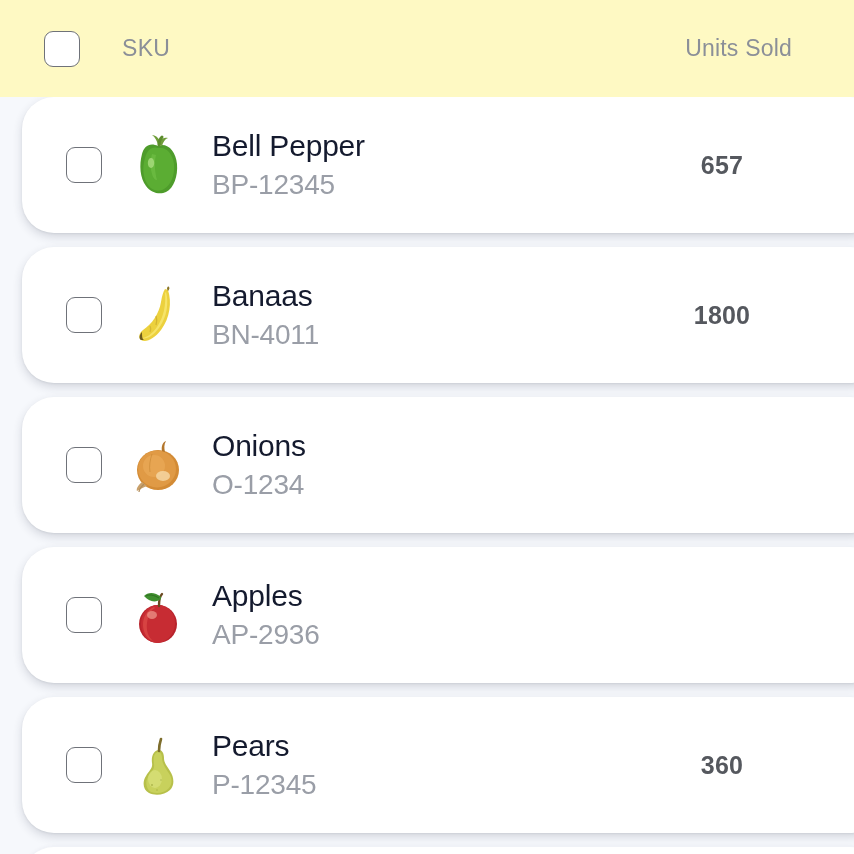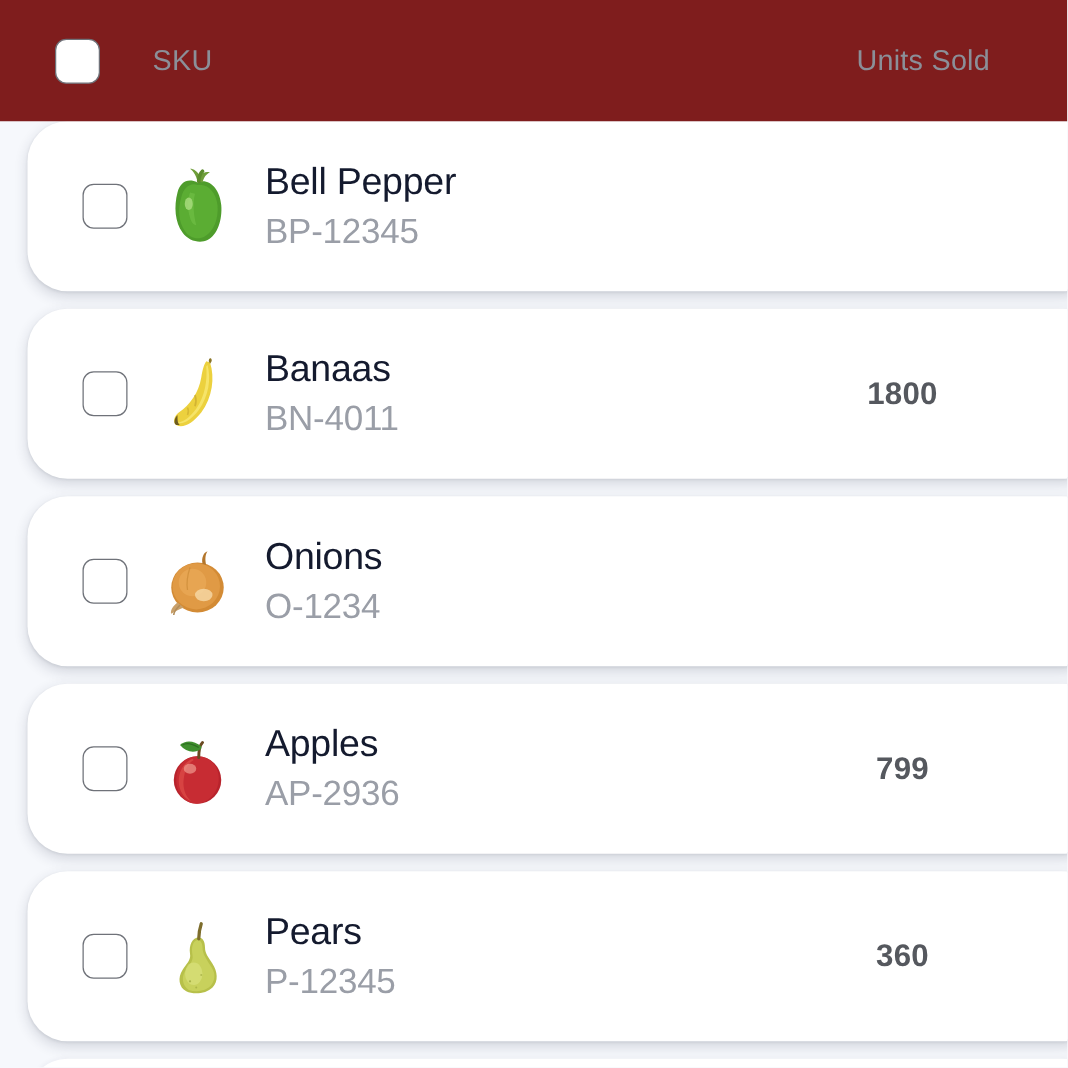"SKU" .table-header { background: #7f1d1d -> #fef9c3 }
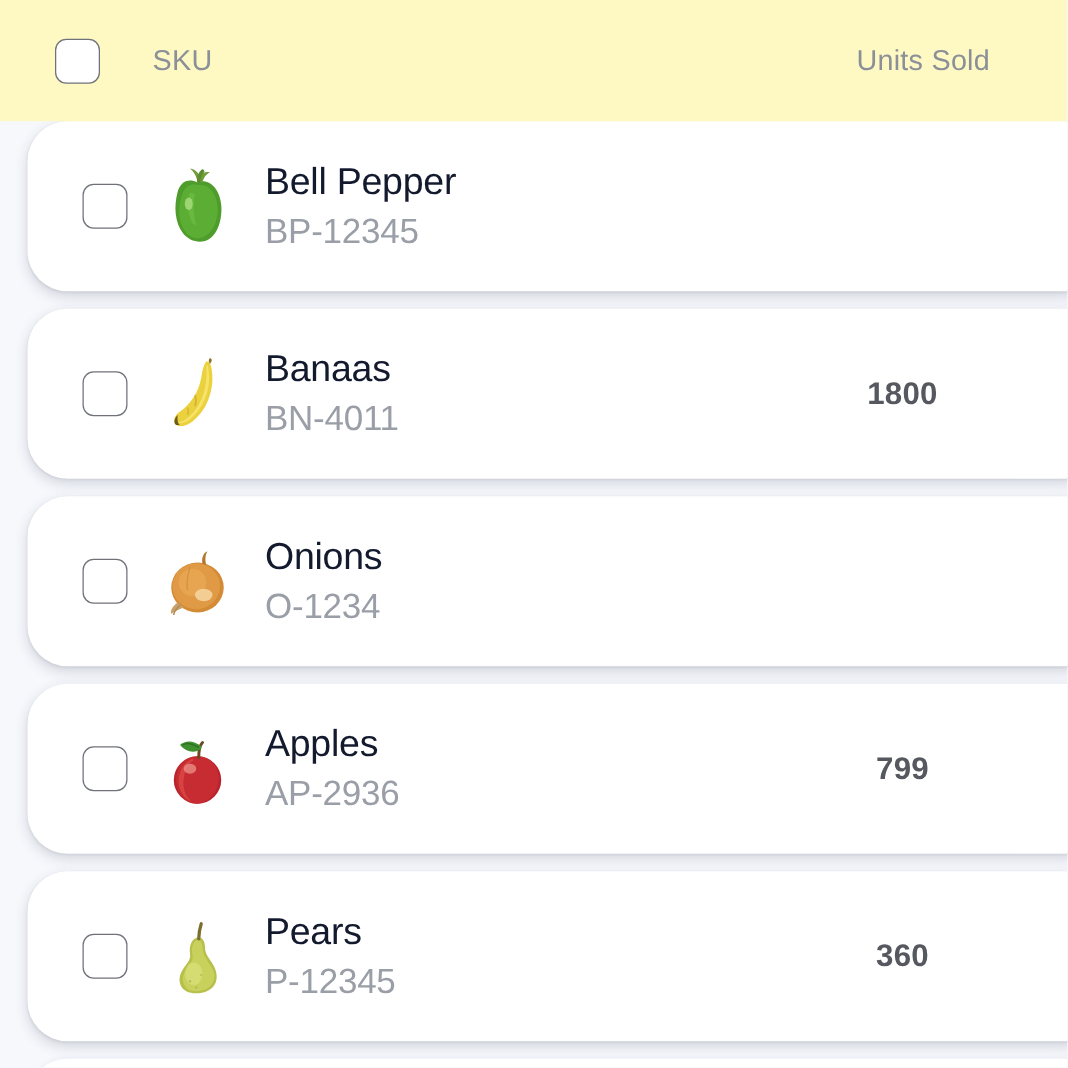"657" div.units-cell { html: none -> <div>657</div> }
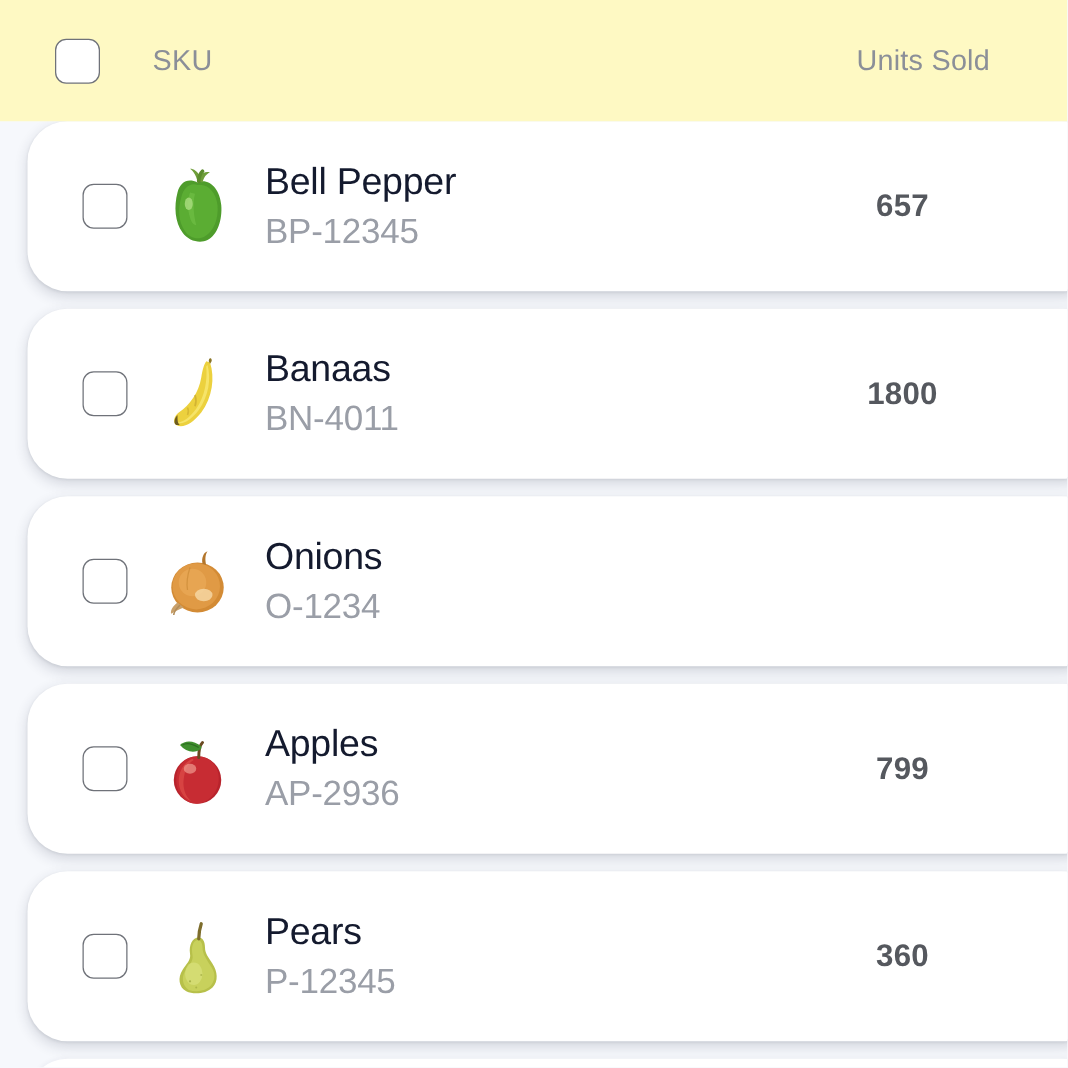"799" div.units-cell { html: <div>799</div> -> none }
